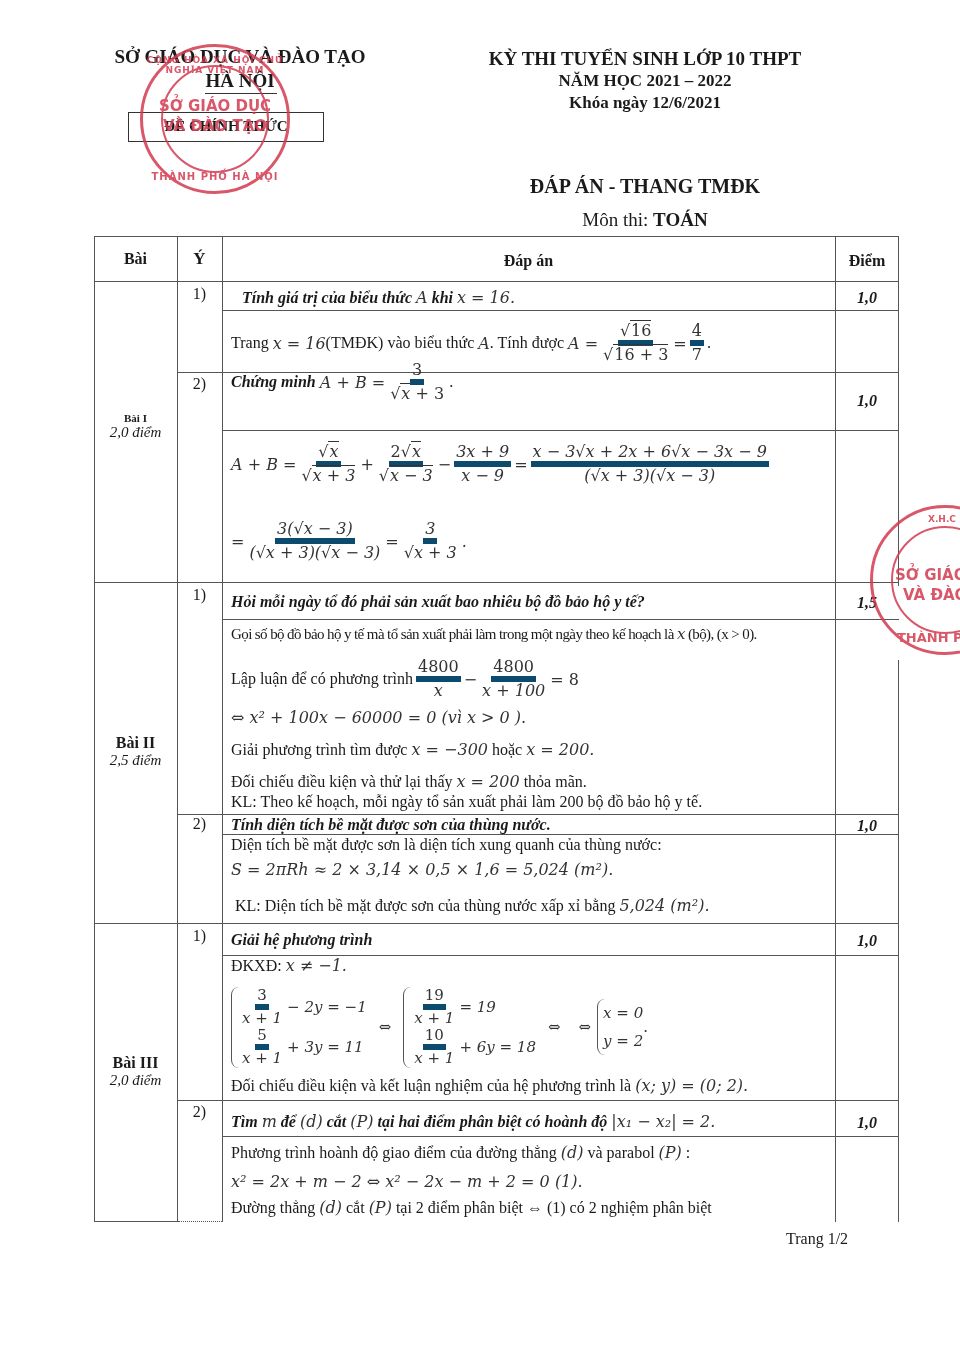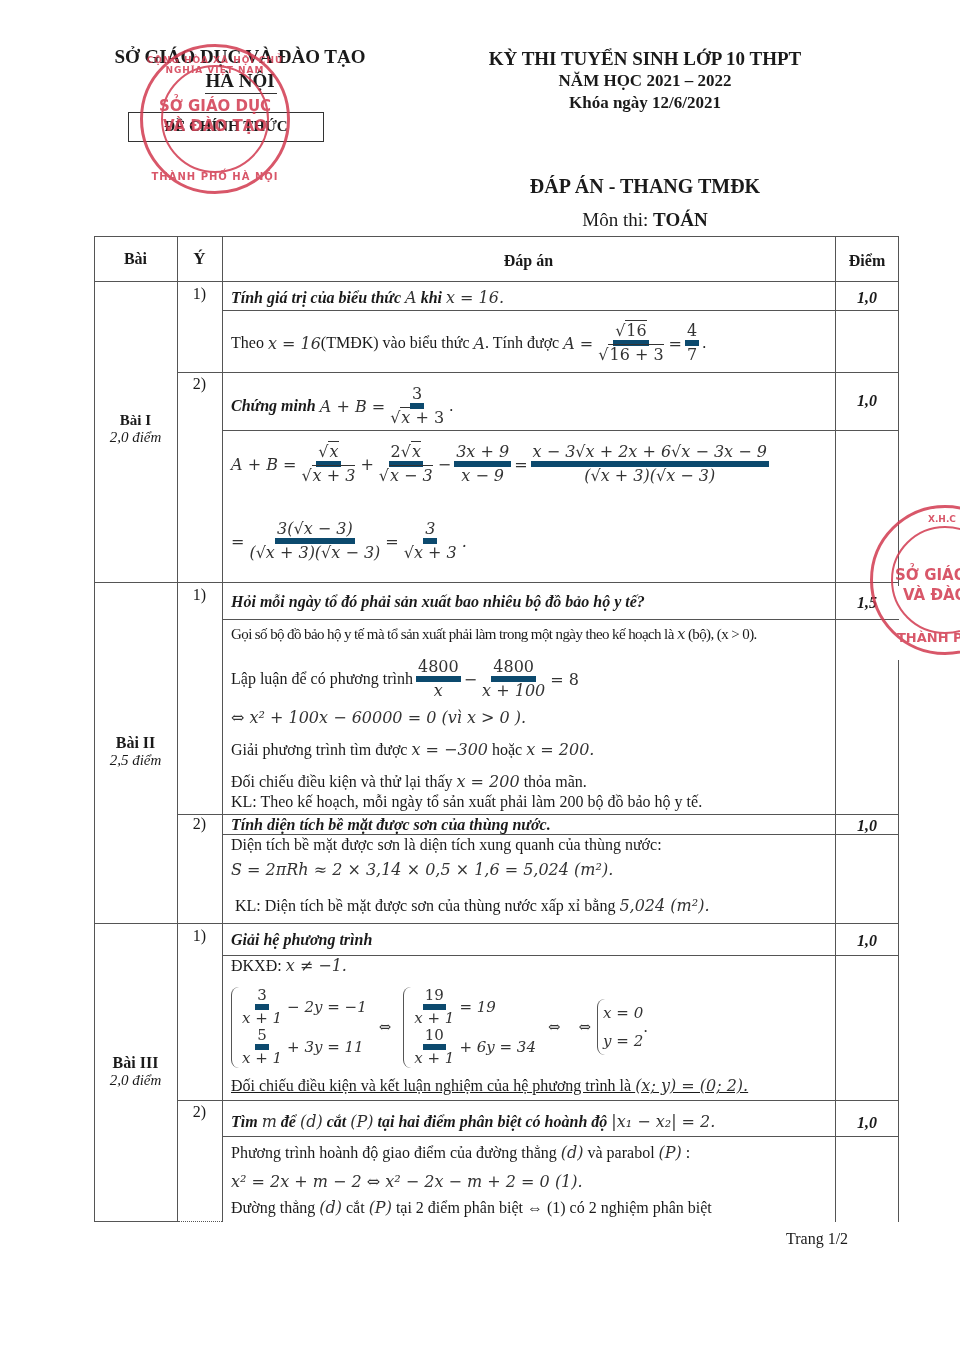"Tính giá trị của biểu" div.abs { left: 231px -> 242px }
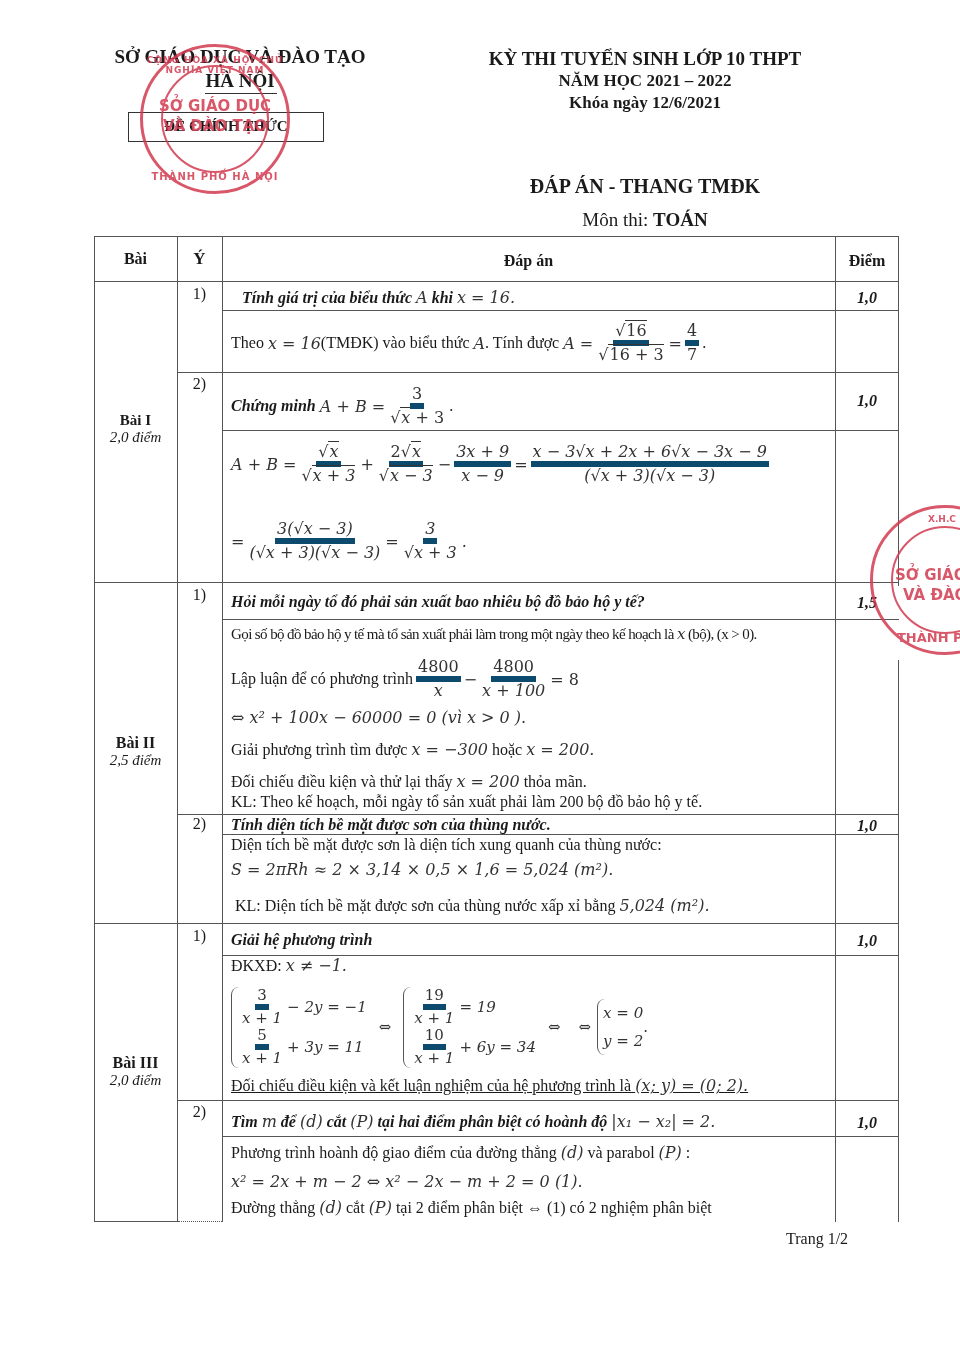"Theo" span { text: Theo -> Trang }
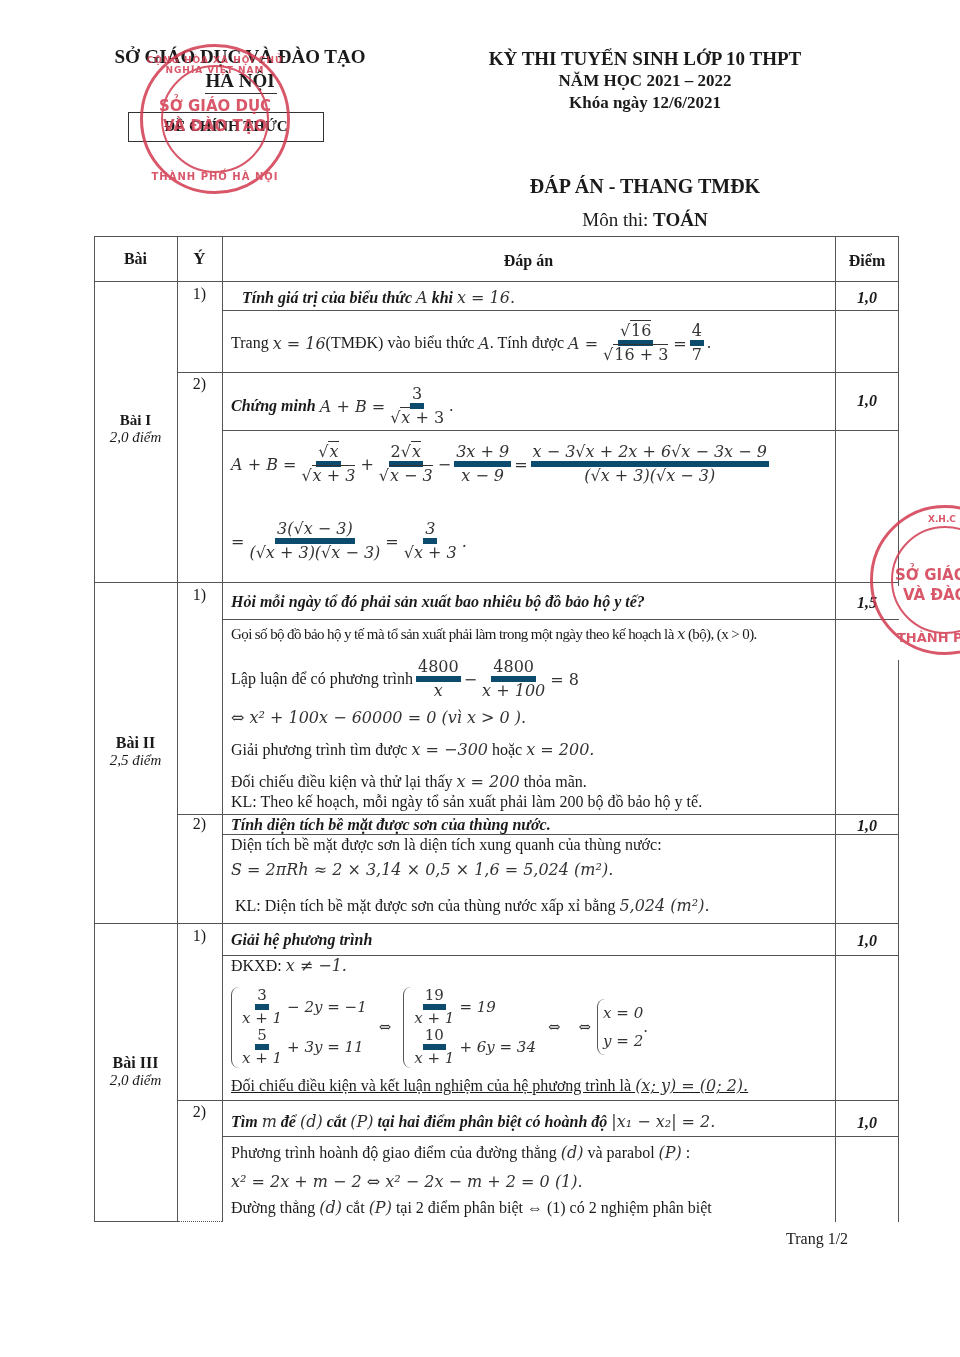"Chứng minh" div.abs { top: 380px -> 356px }
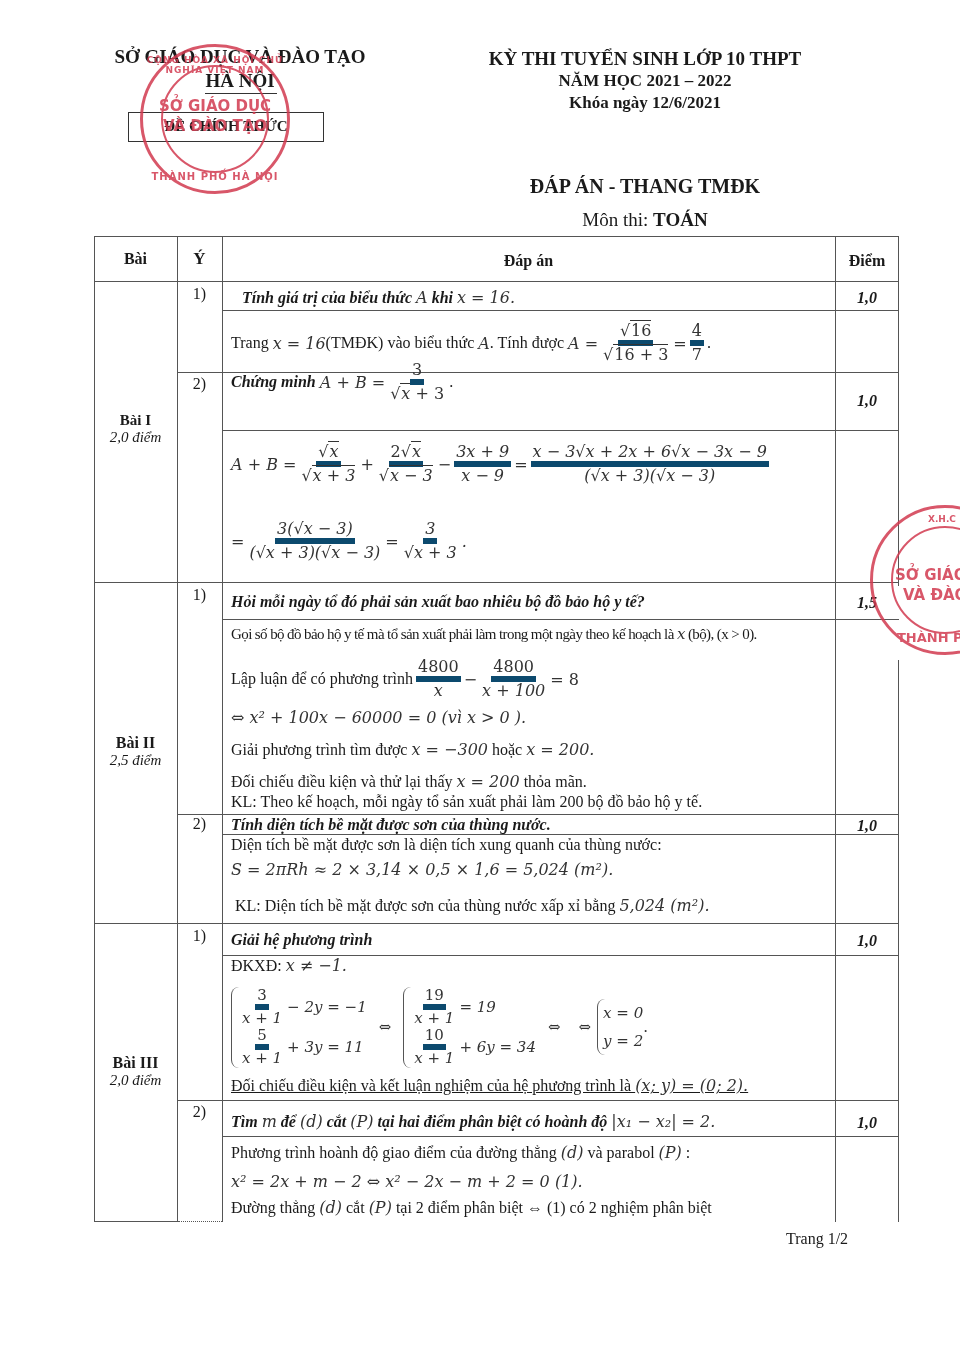"Bài I" div.bold { font-size: 15px -> 11px }
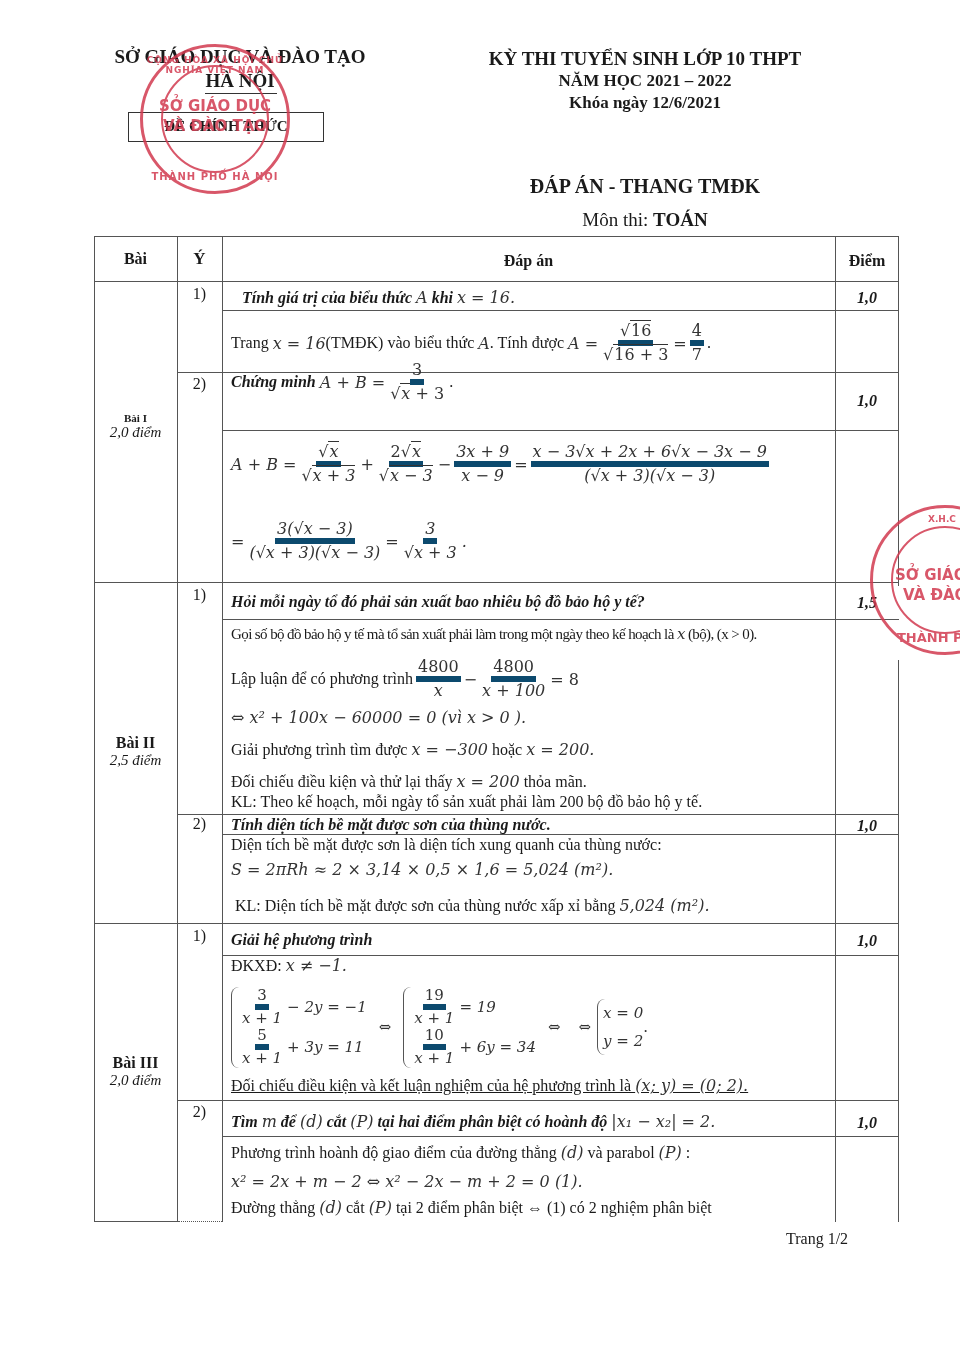"+ 6y = 34" span { text: 34 -> 18 }
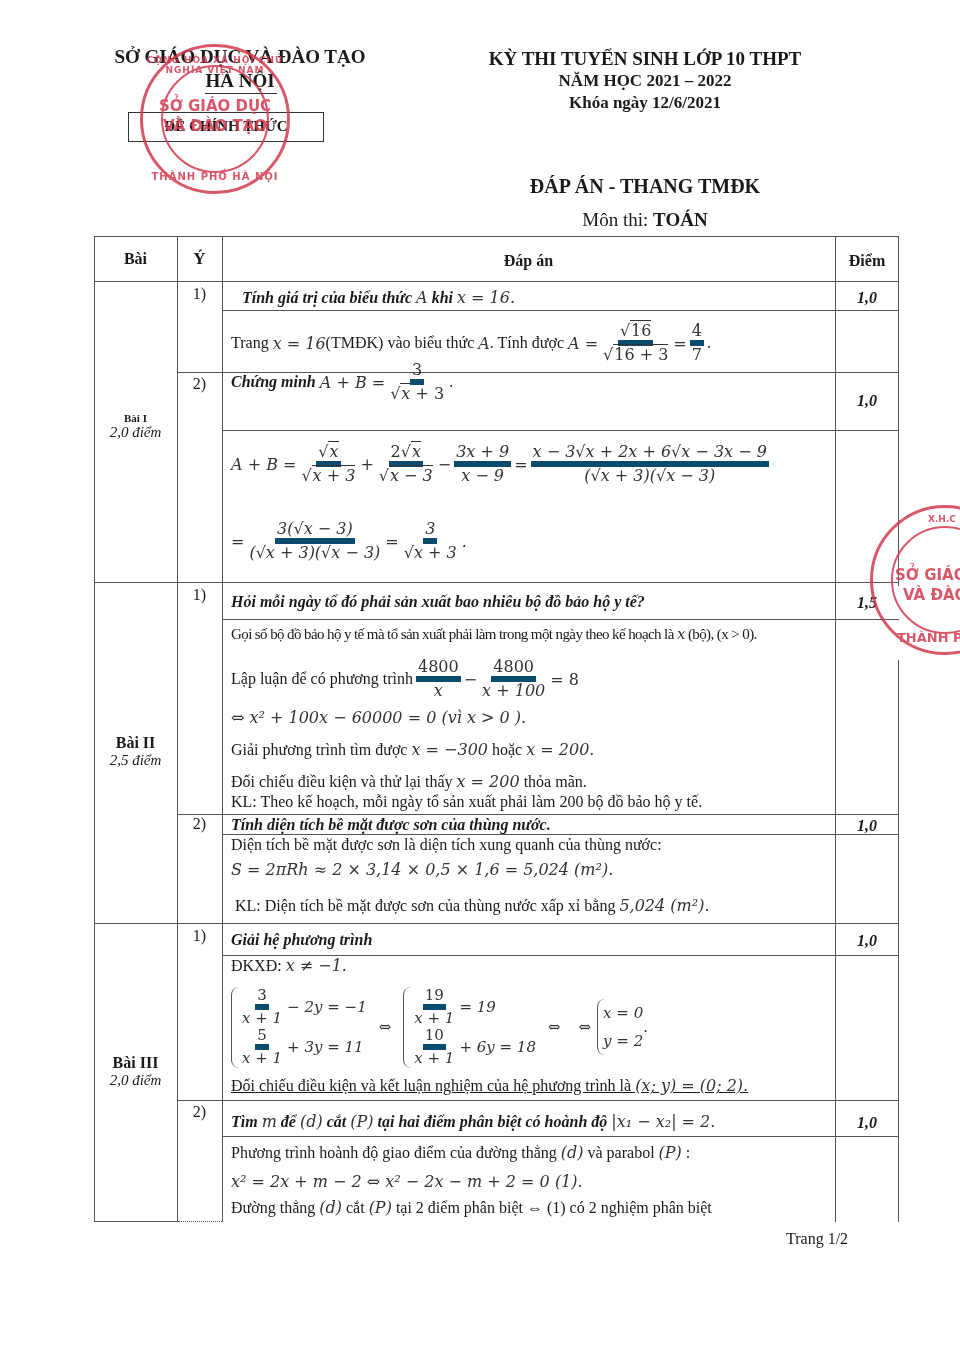"Đối chiếu điều kiện và kết" div.abs { text-decoration: underline -> none }
